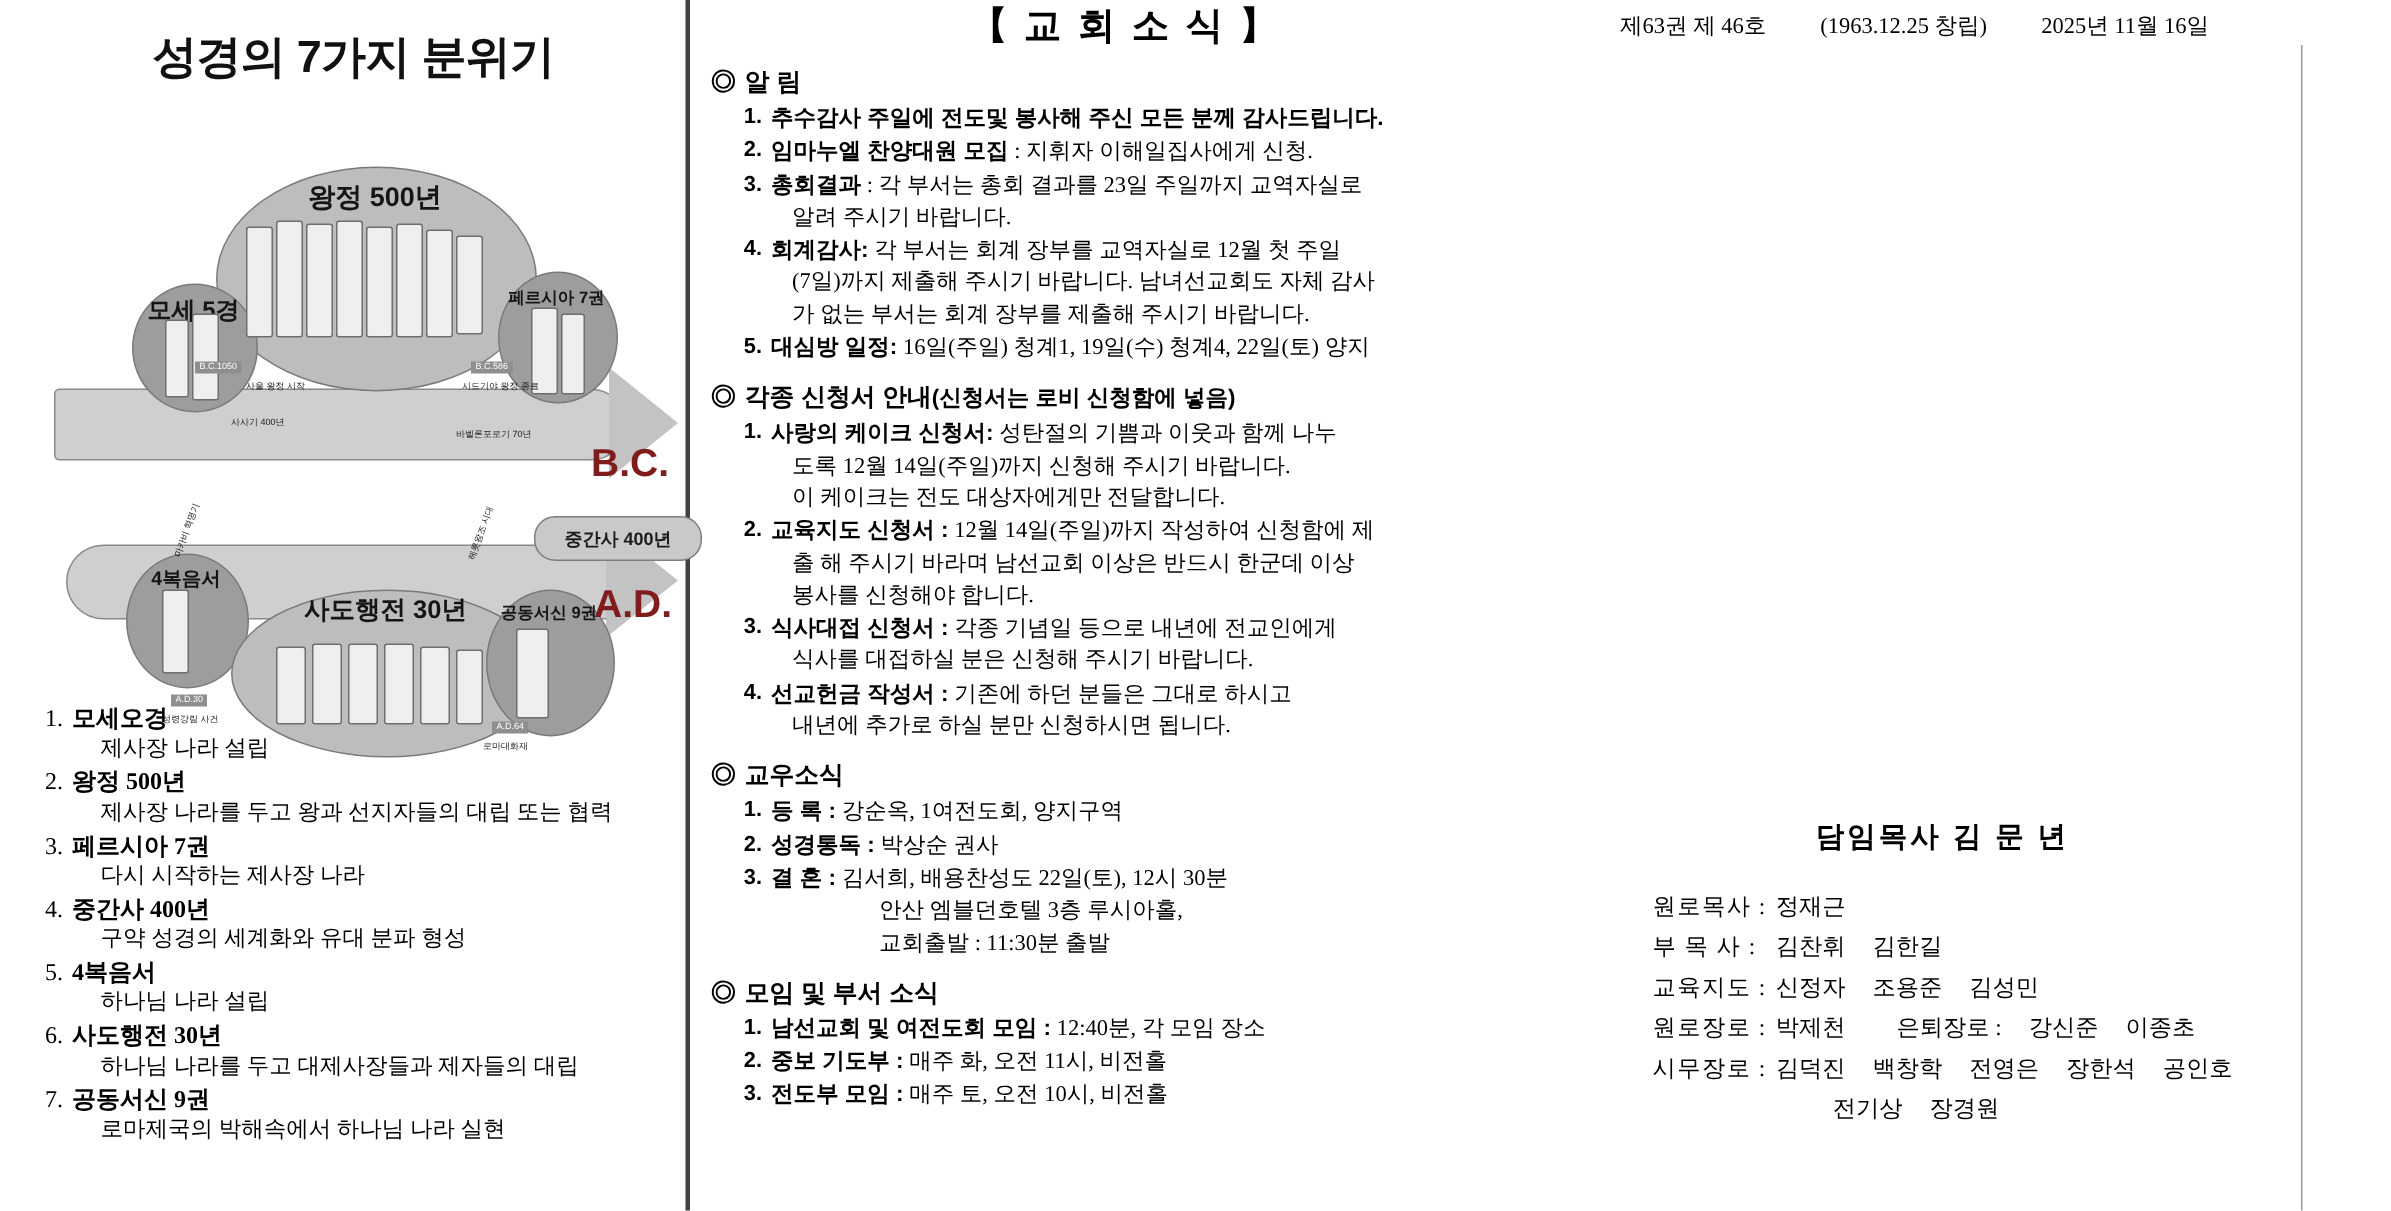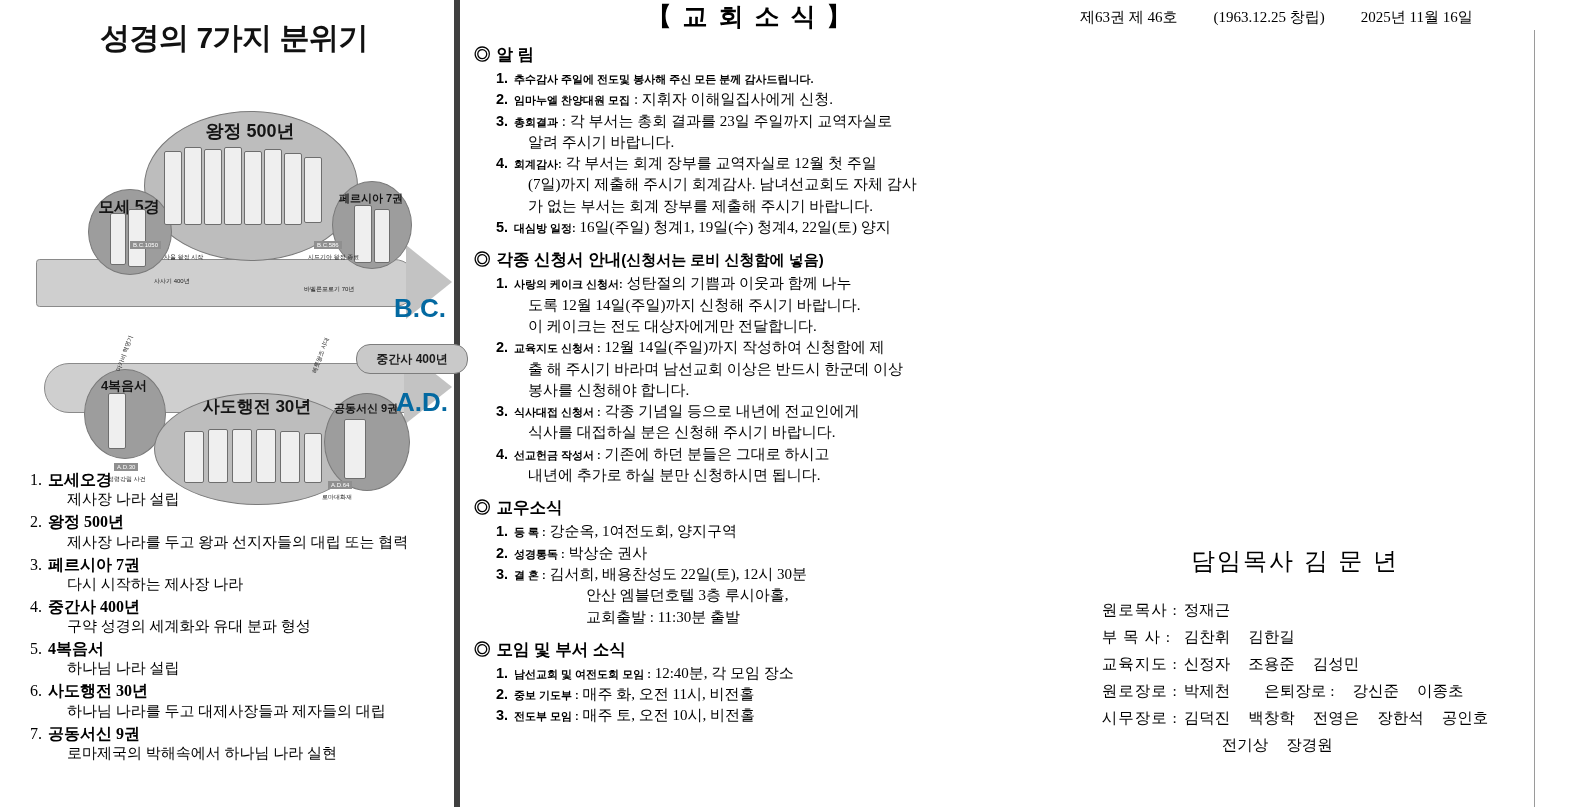"성경의 7가지 분위기" .left-panel { border-right: 6px solid #404040 -> 3px solid #404040 }
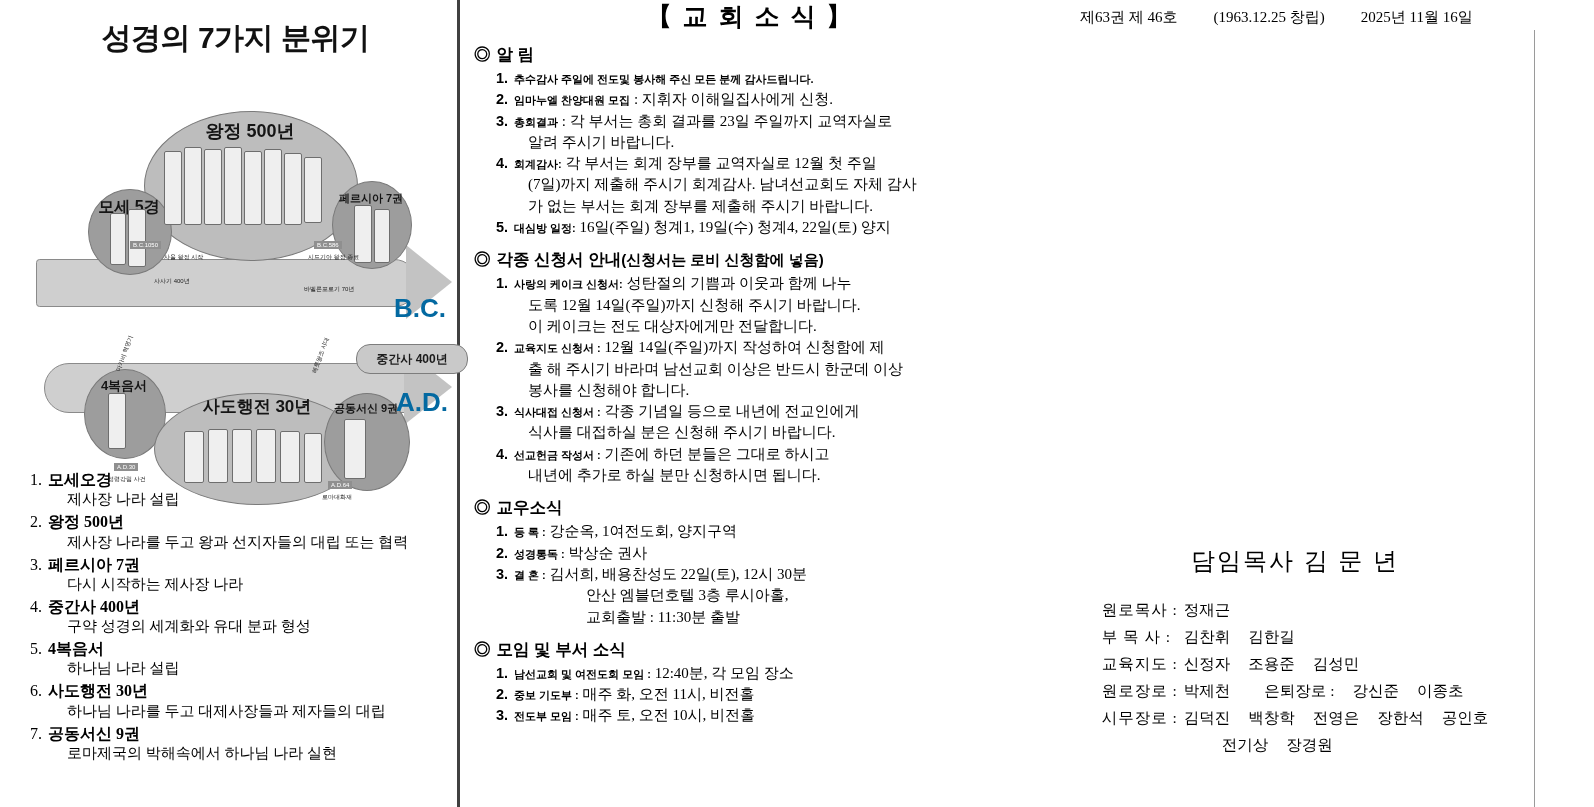"추수감사 주일에 전도및 봉사해 주신" .lbl { font-size: 11px -> 15px }
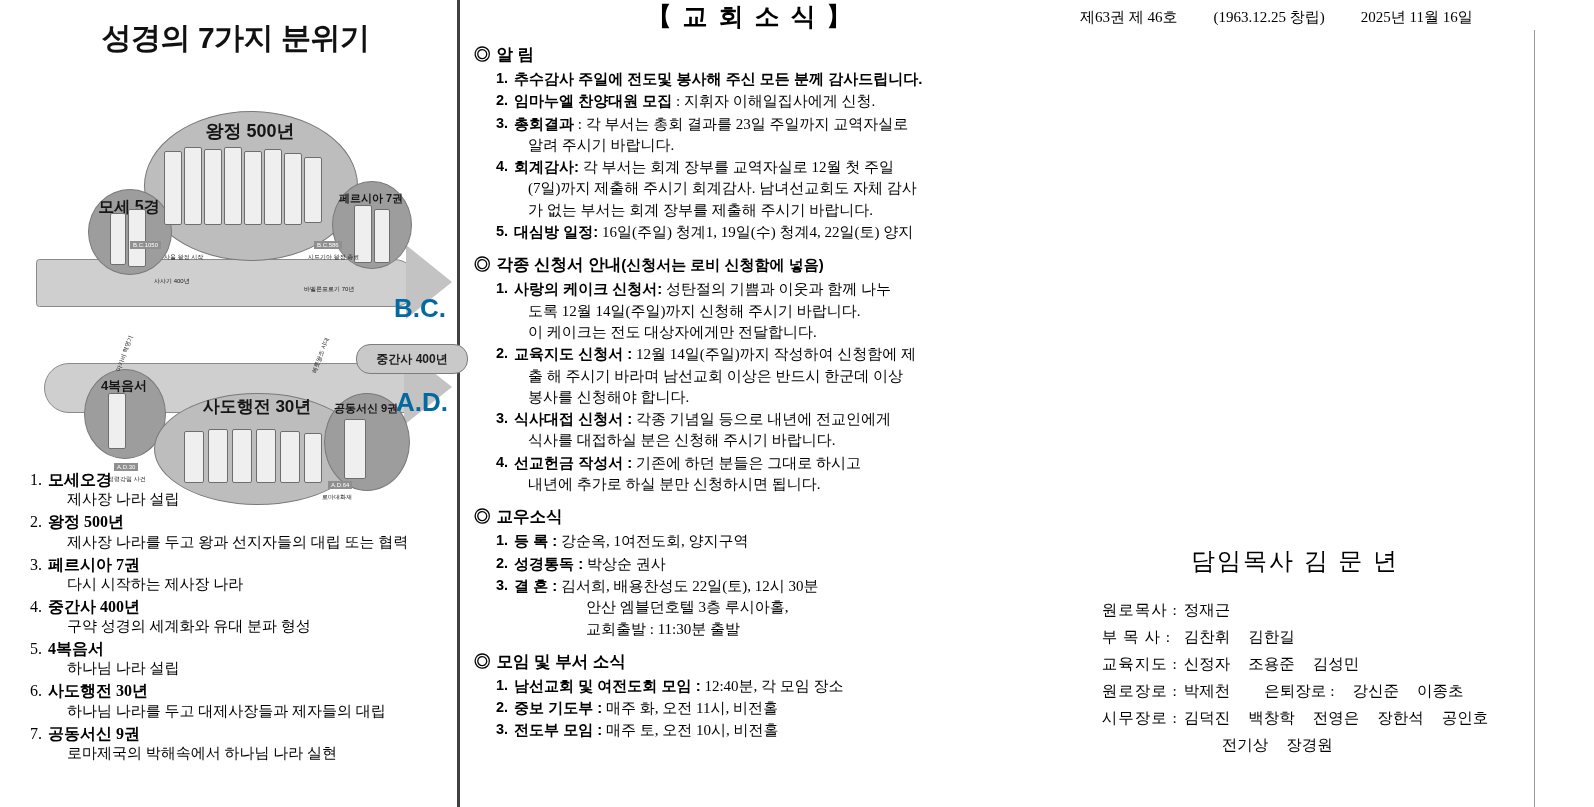"(7일)까지 제출해 주시기 회계감사. 남녀선교회도" span.cont { text: 회계감사 -> 바랍니다 }
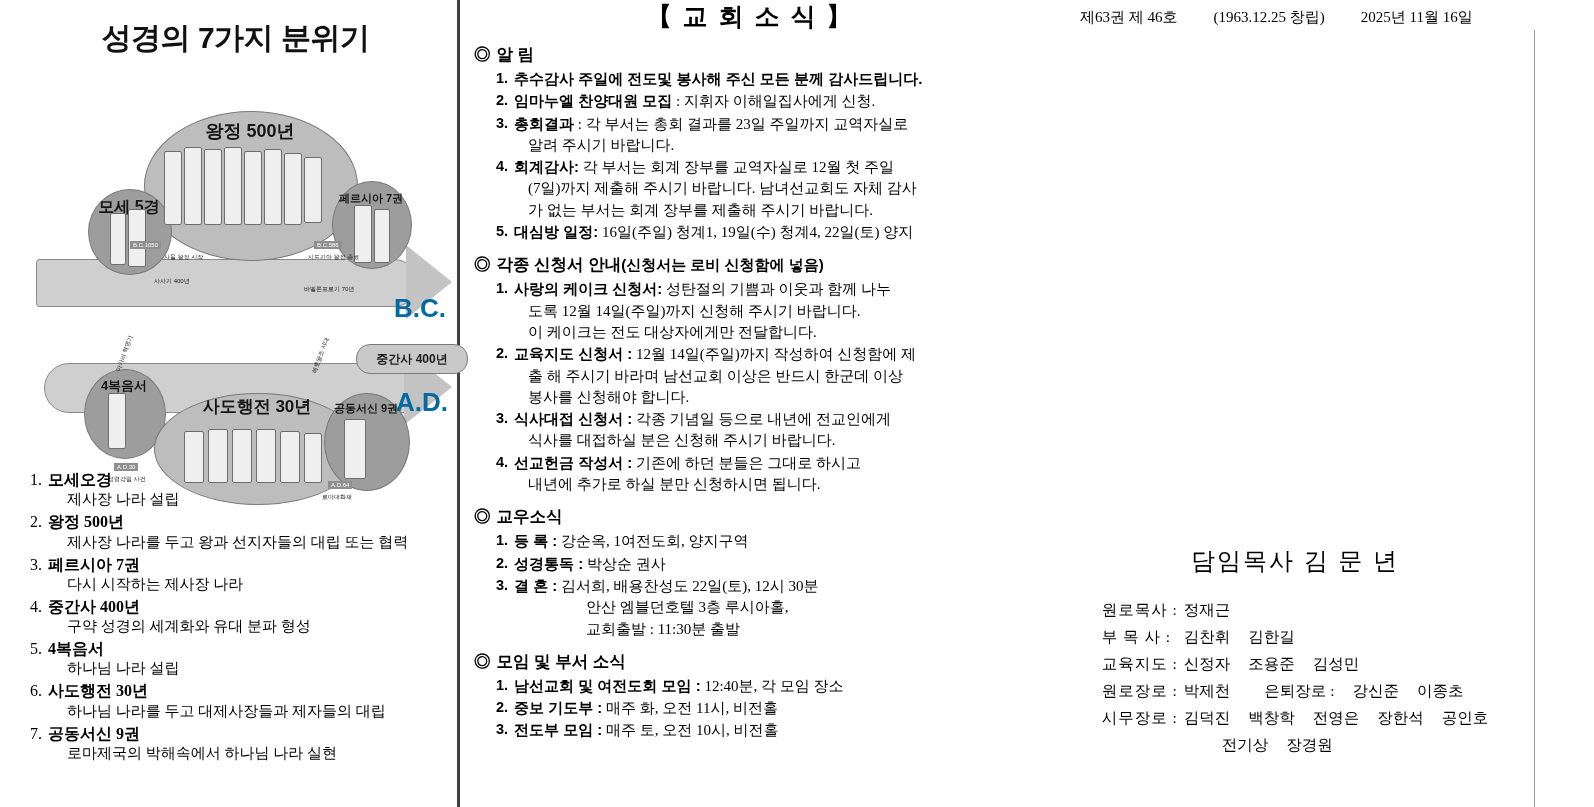"B.C." .bc-label, .ad-label { color: #0369a1 -> #7f1d1d }
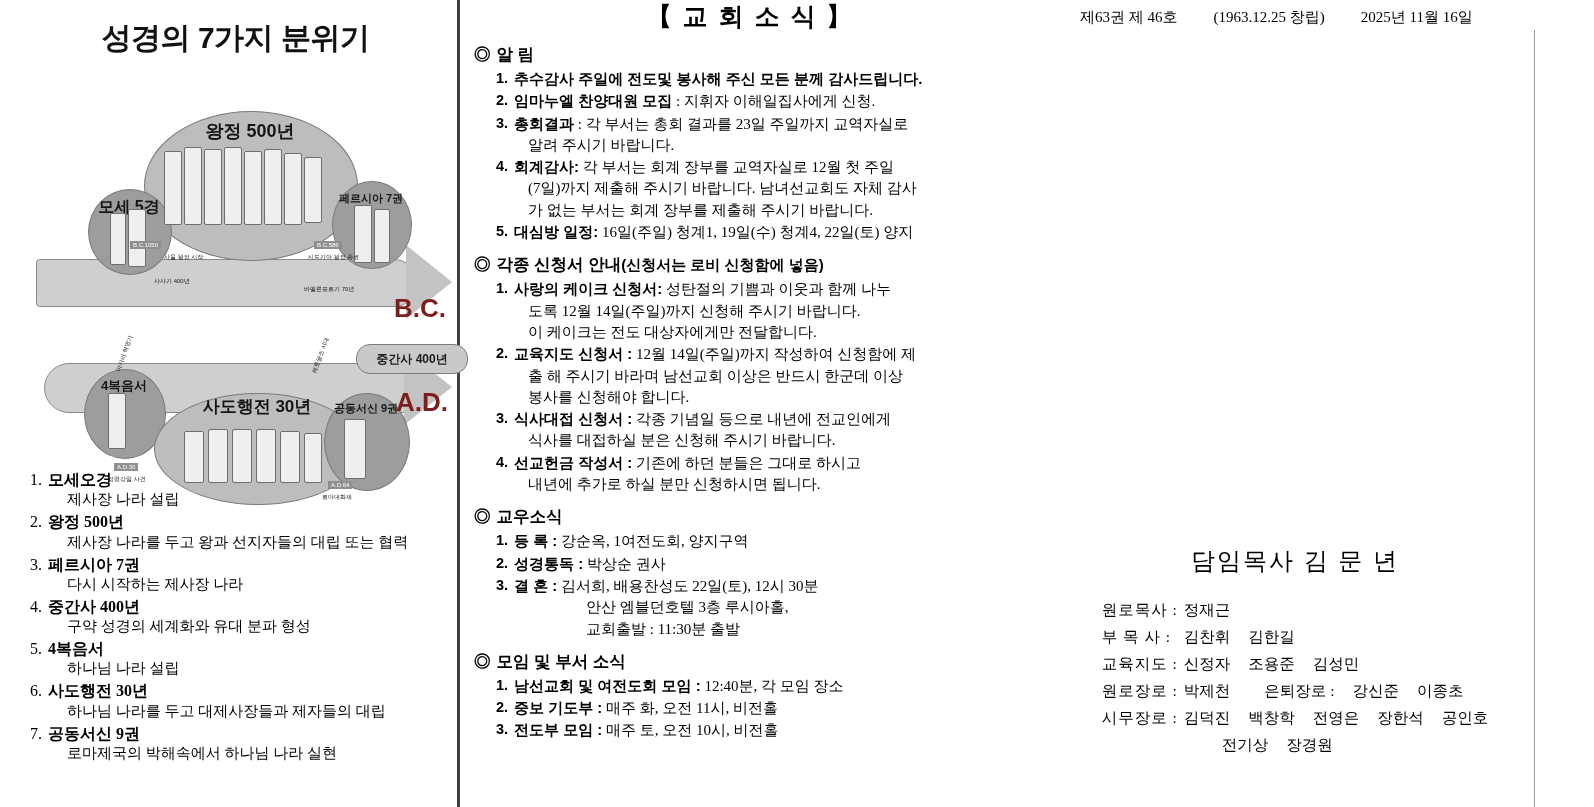"담임목사 김 문 년" .pastor-title { font-size: 24px -> 19px; font-weight: normal -> bold }
